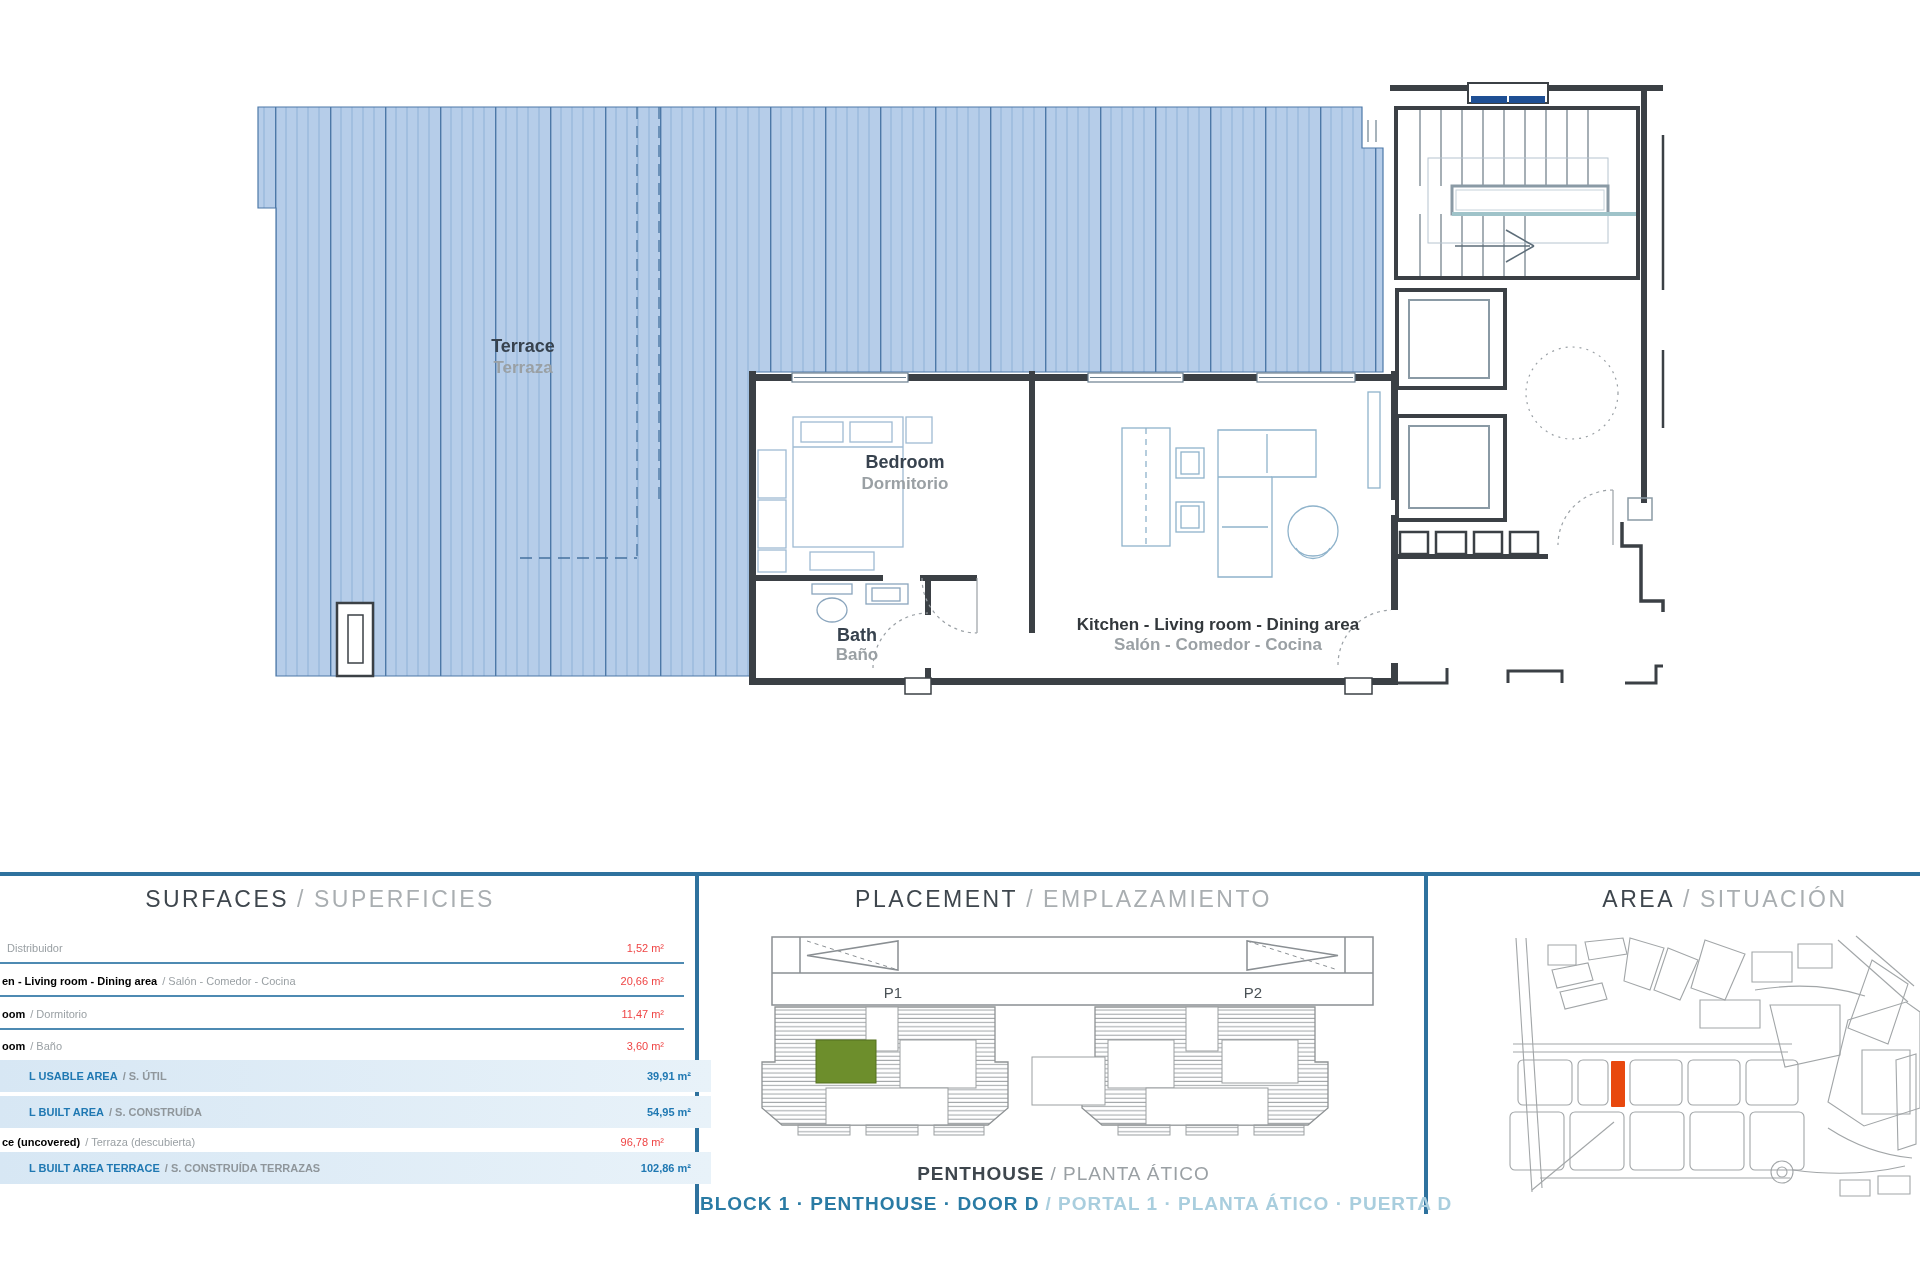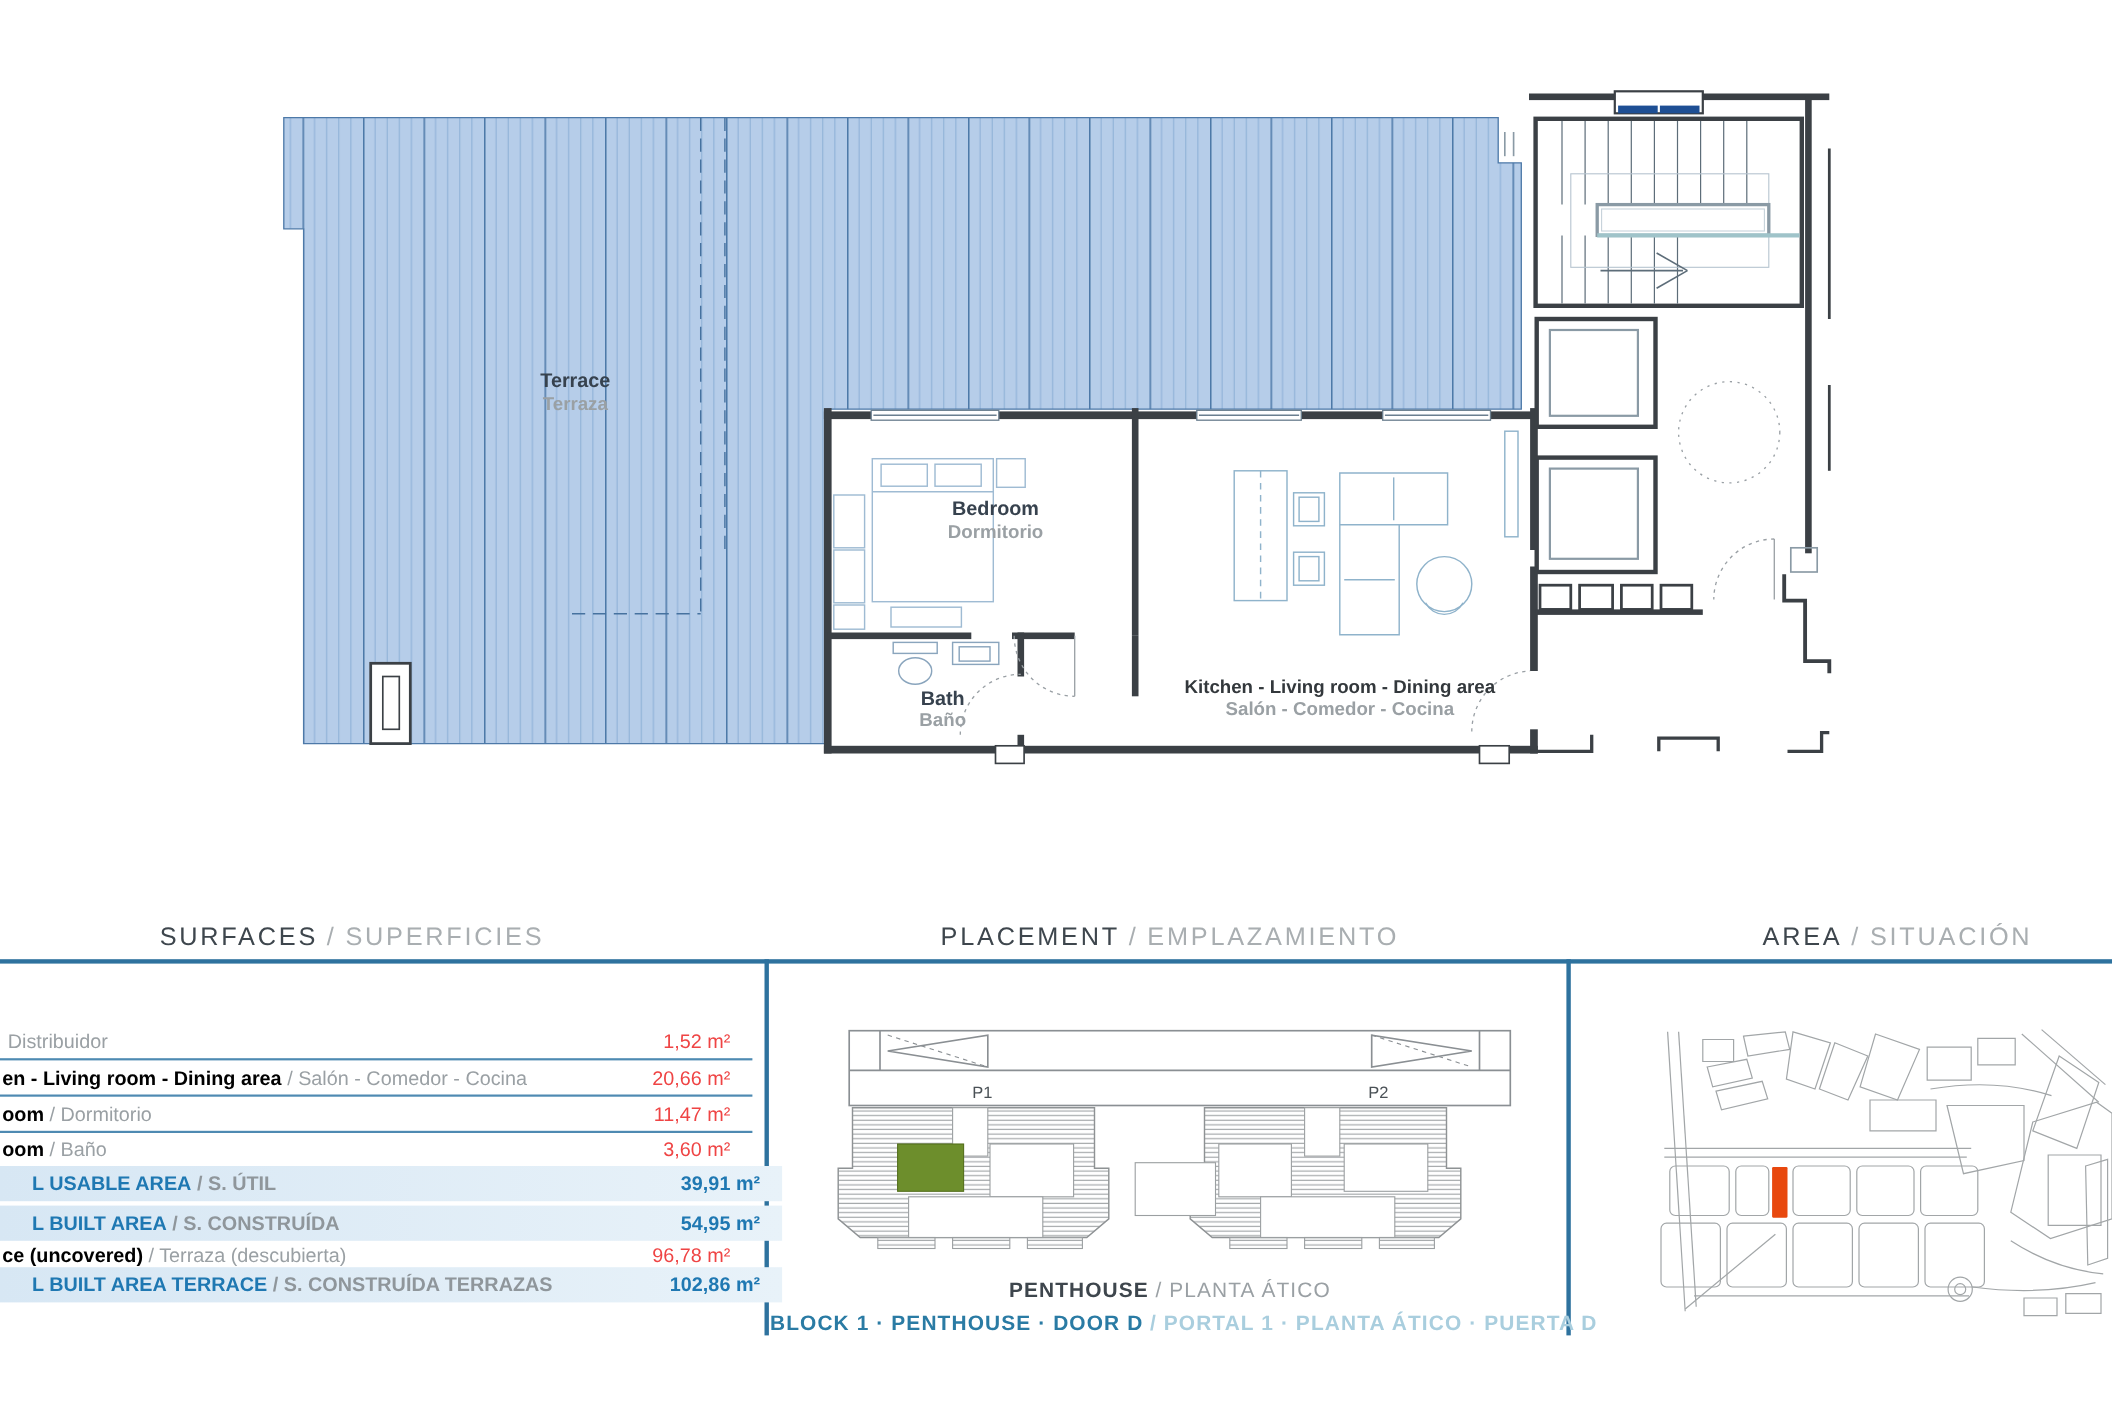"SURFACES" .phead { top: 836px -> 884px }
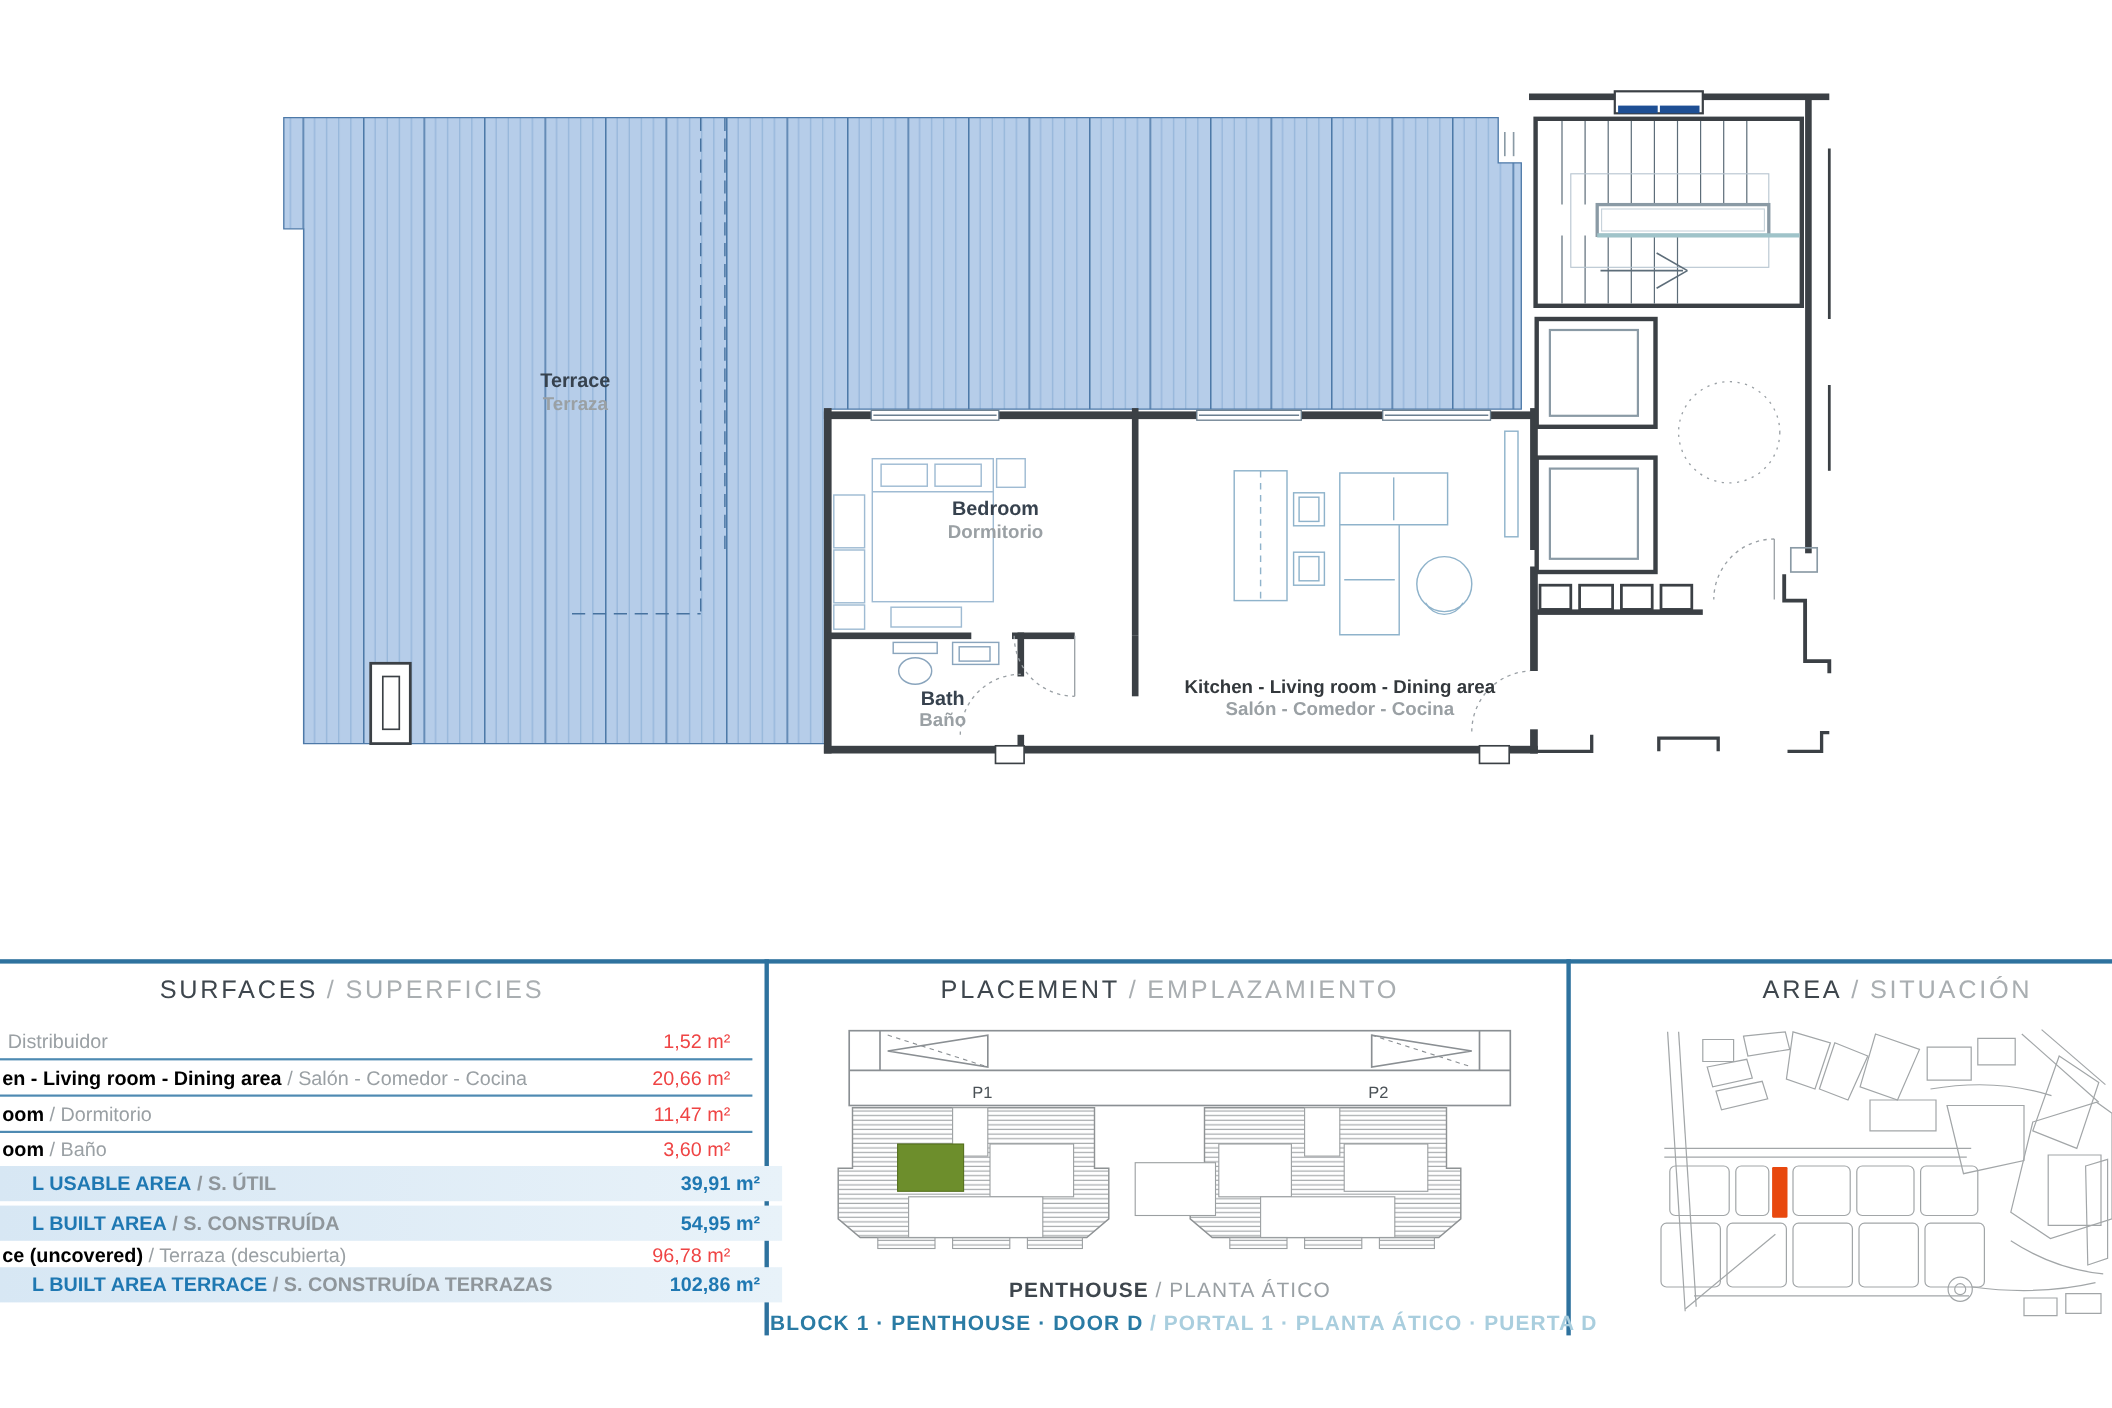"Distribuidor" .srow { font-size: 18px -> 11px }
